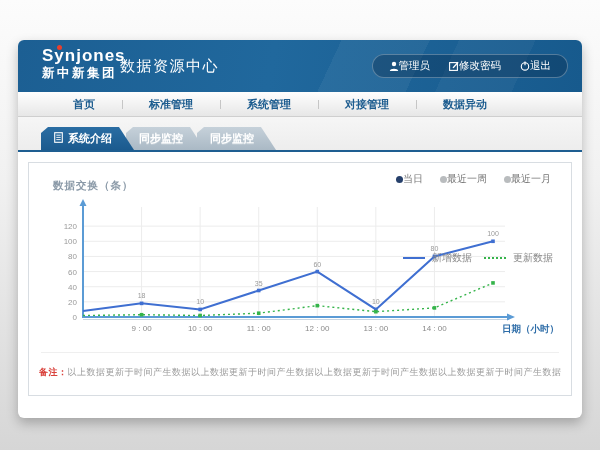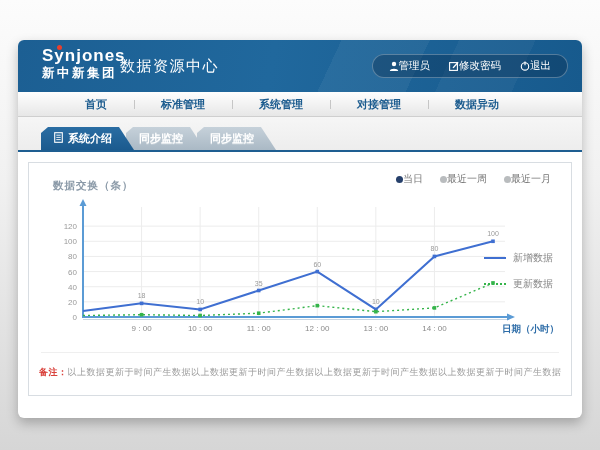"首页" .nav { padding-left: 40px -> 28px }
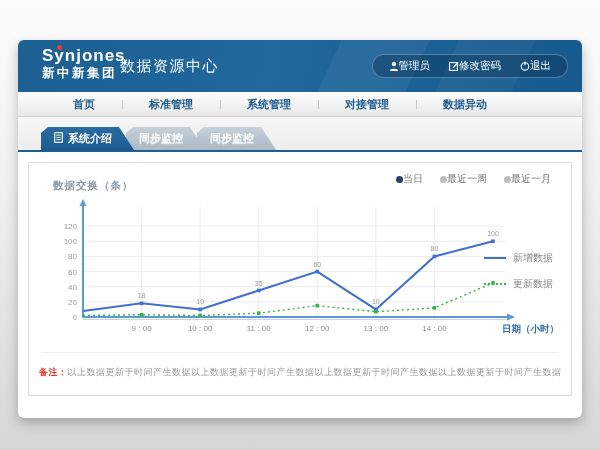"新增数据" .chart-legend { flex-direction: column -> row }
